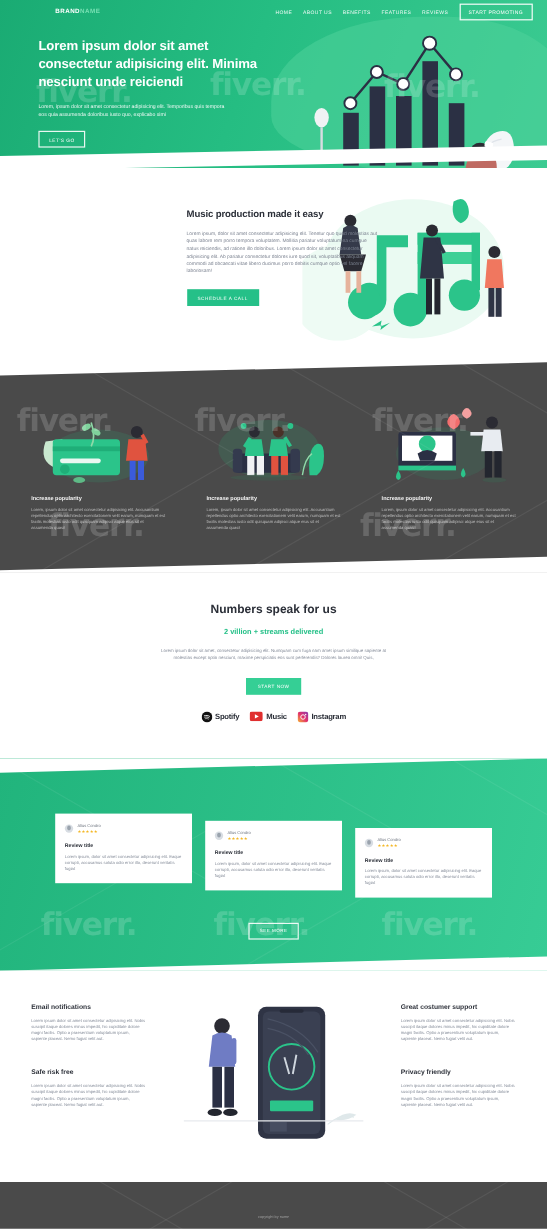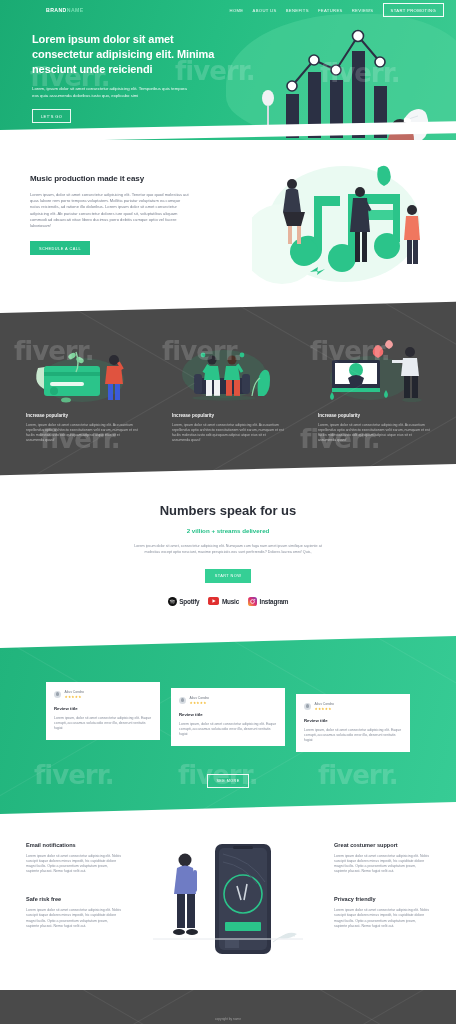"Music production made it easy" .music-inner { justify-content: none -> center }
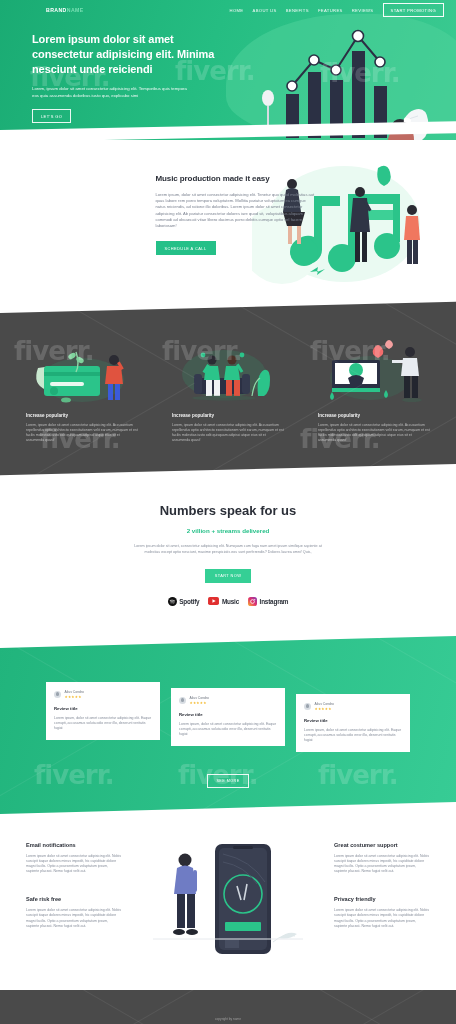"Numbers speak for us" .num-h2 { font-size: 13px -> 10px }
